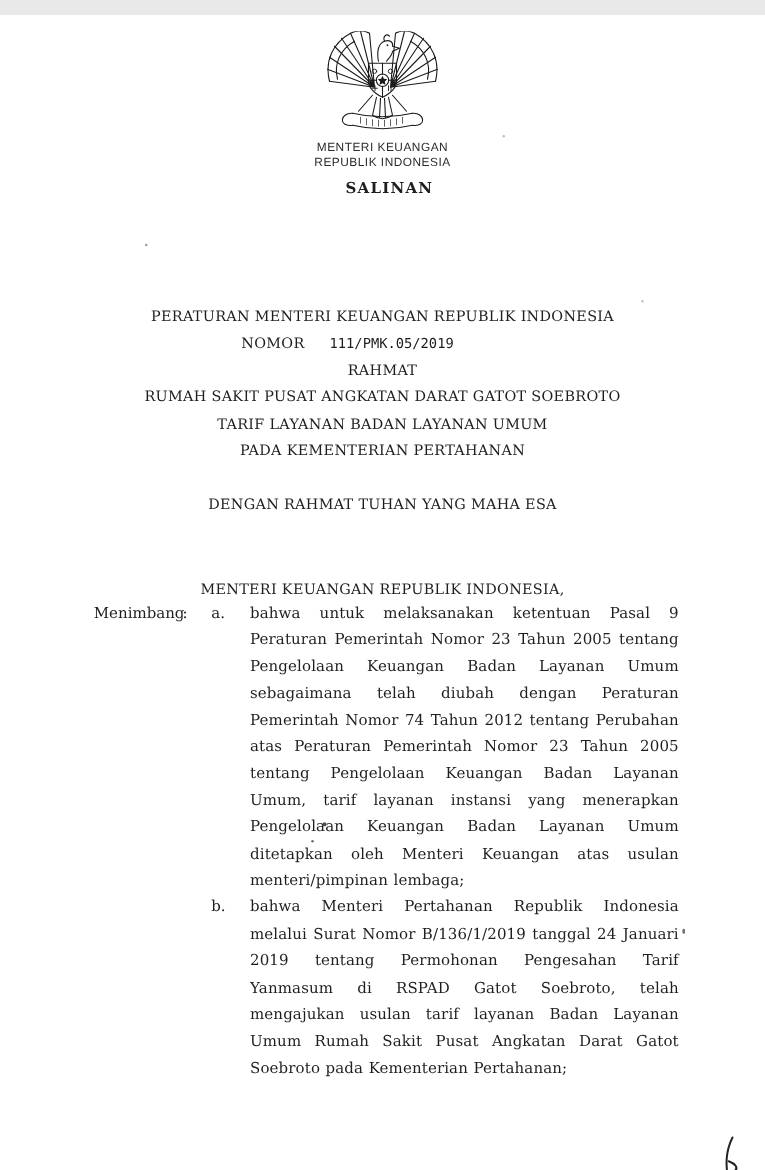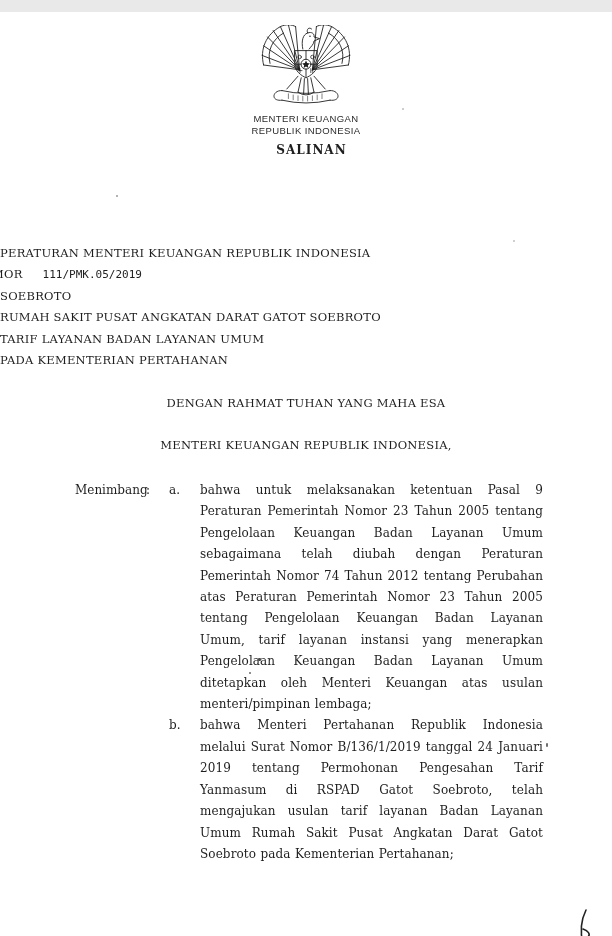"PERATURAN MENTERI KEUANGAN REPUBLIK" .title-block { text-align: none -> center }
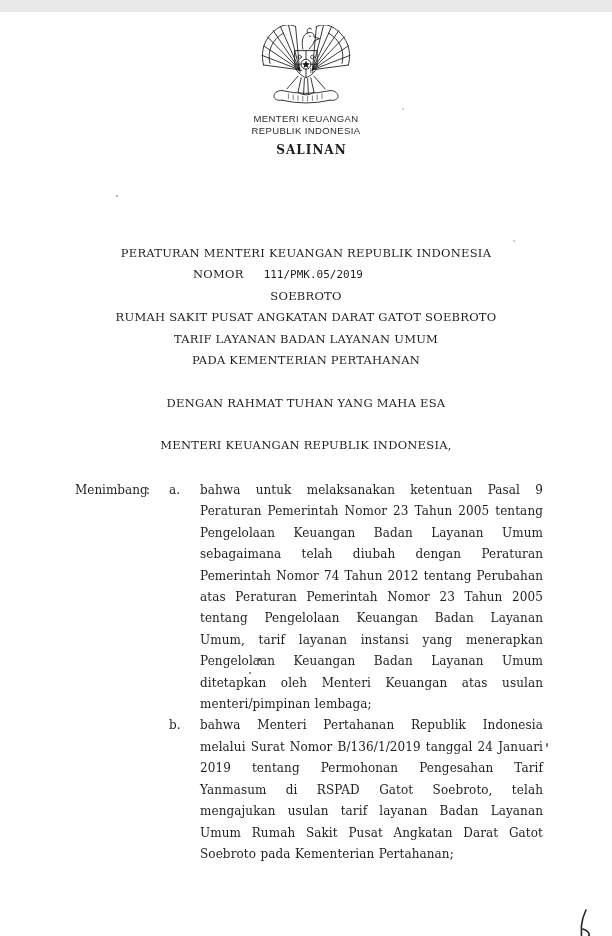"SOEBROTO" div { text: SOEBROTO -> RAHMAT }
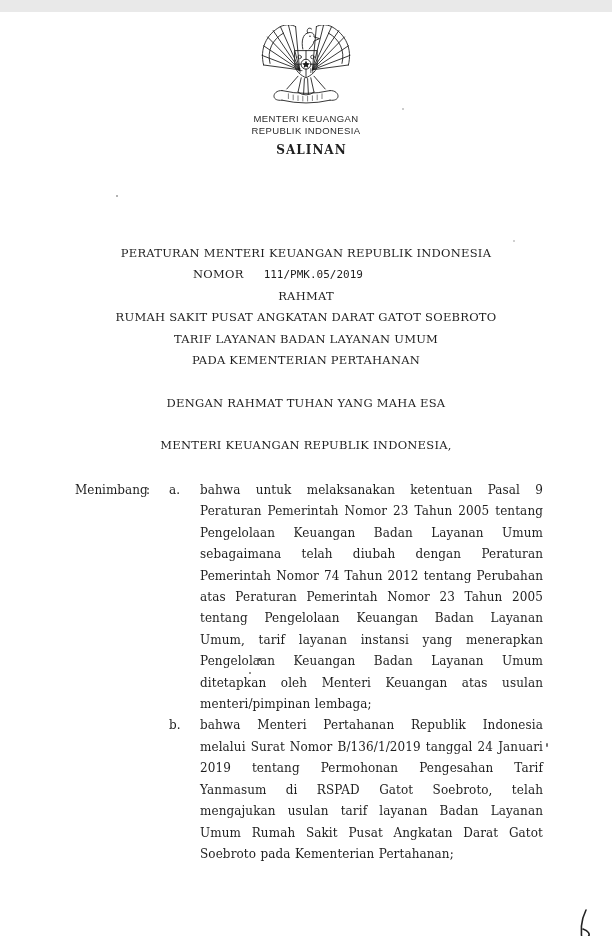"MENTERI KEUANGAN REPUBLIK INDONESIA," .authority { top: 426px -> 452px }
